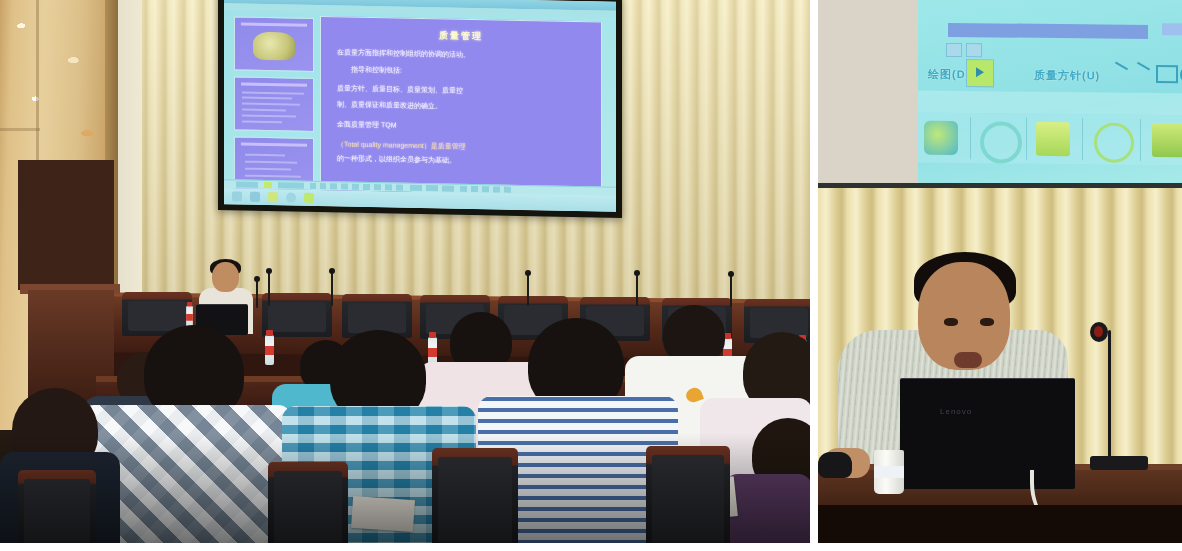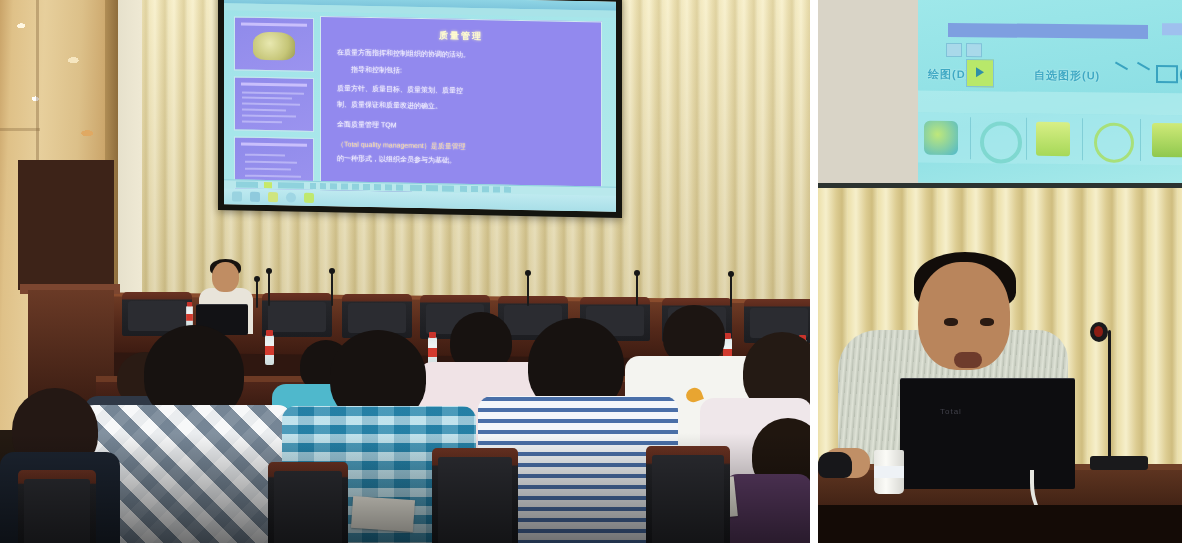"自选图形(U)" div.r-tooltext { text: 自选图形 -> 质量方针 }
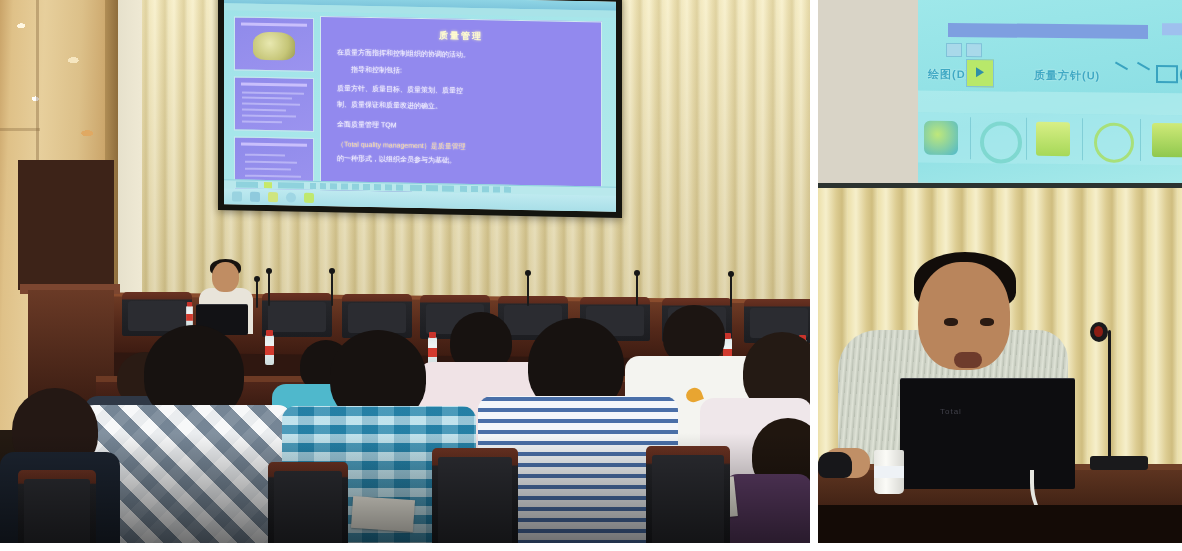"Total" div.r-laptop-logo { text: Total -> Lenovo }
